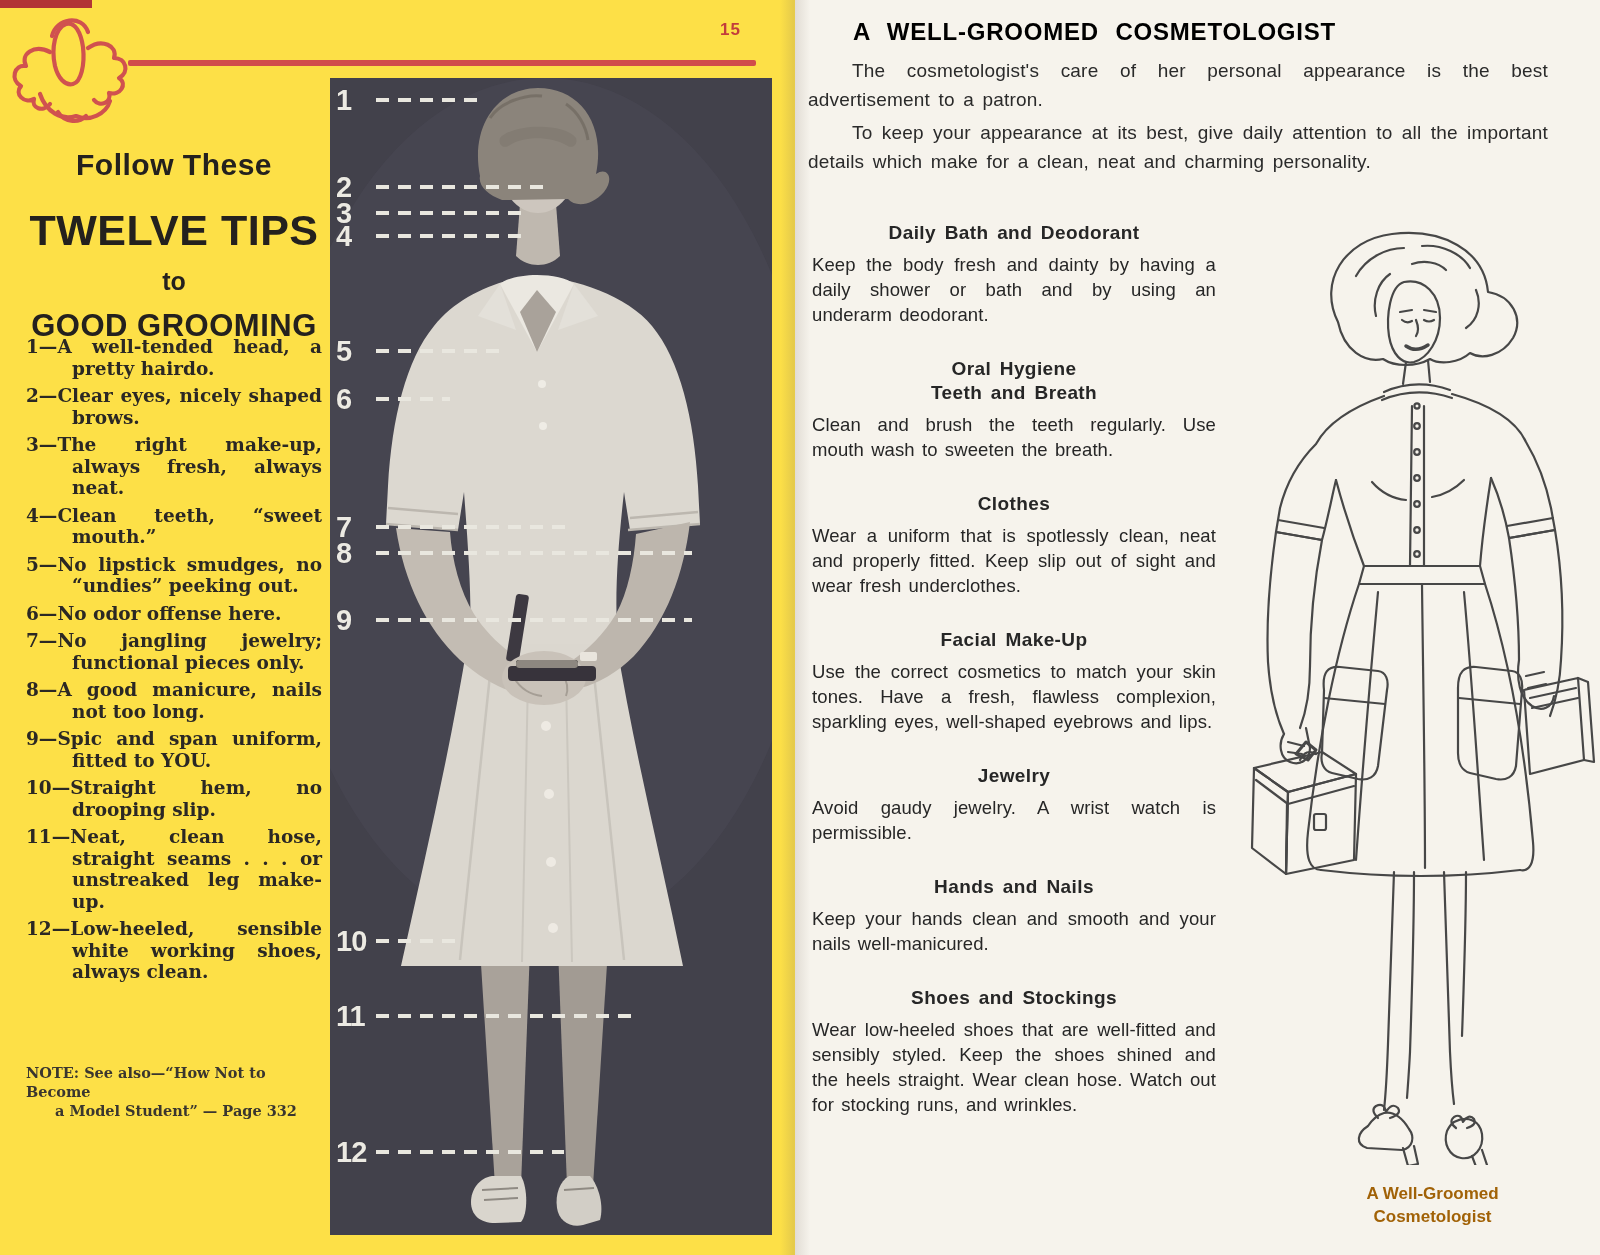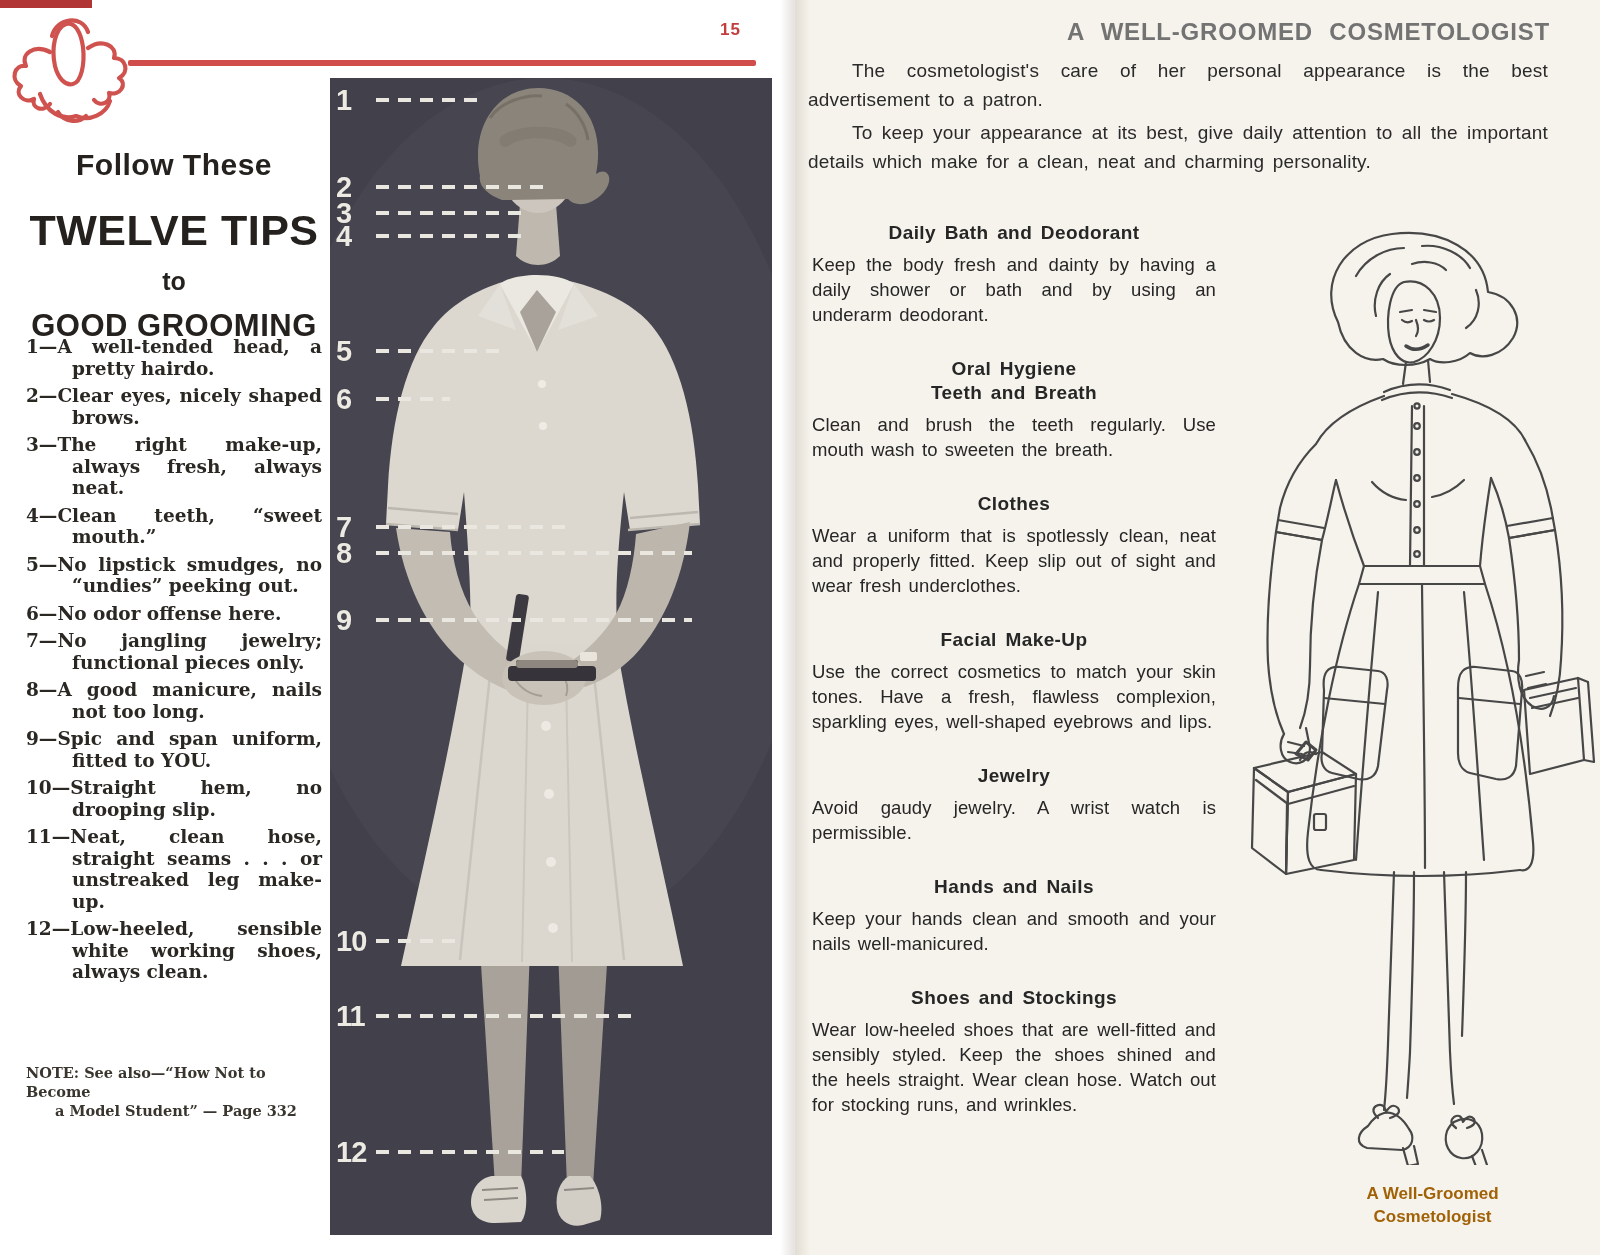"15" .left-page { background: #ffffff -> #fde047 }
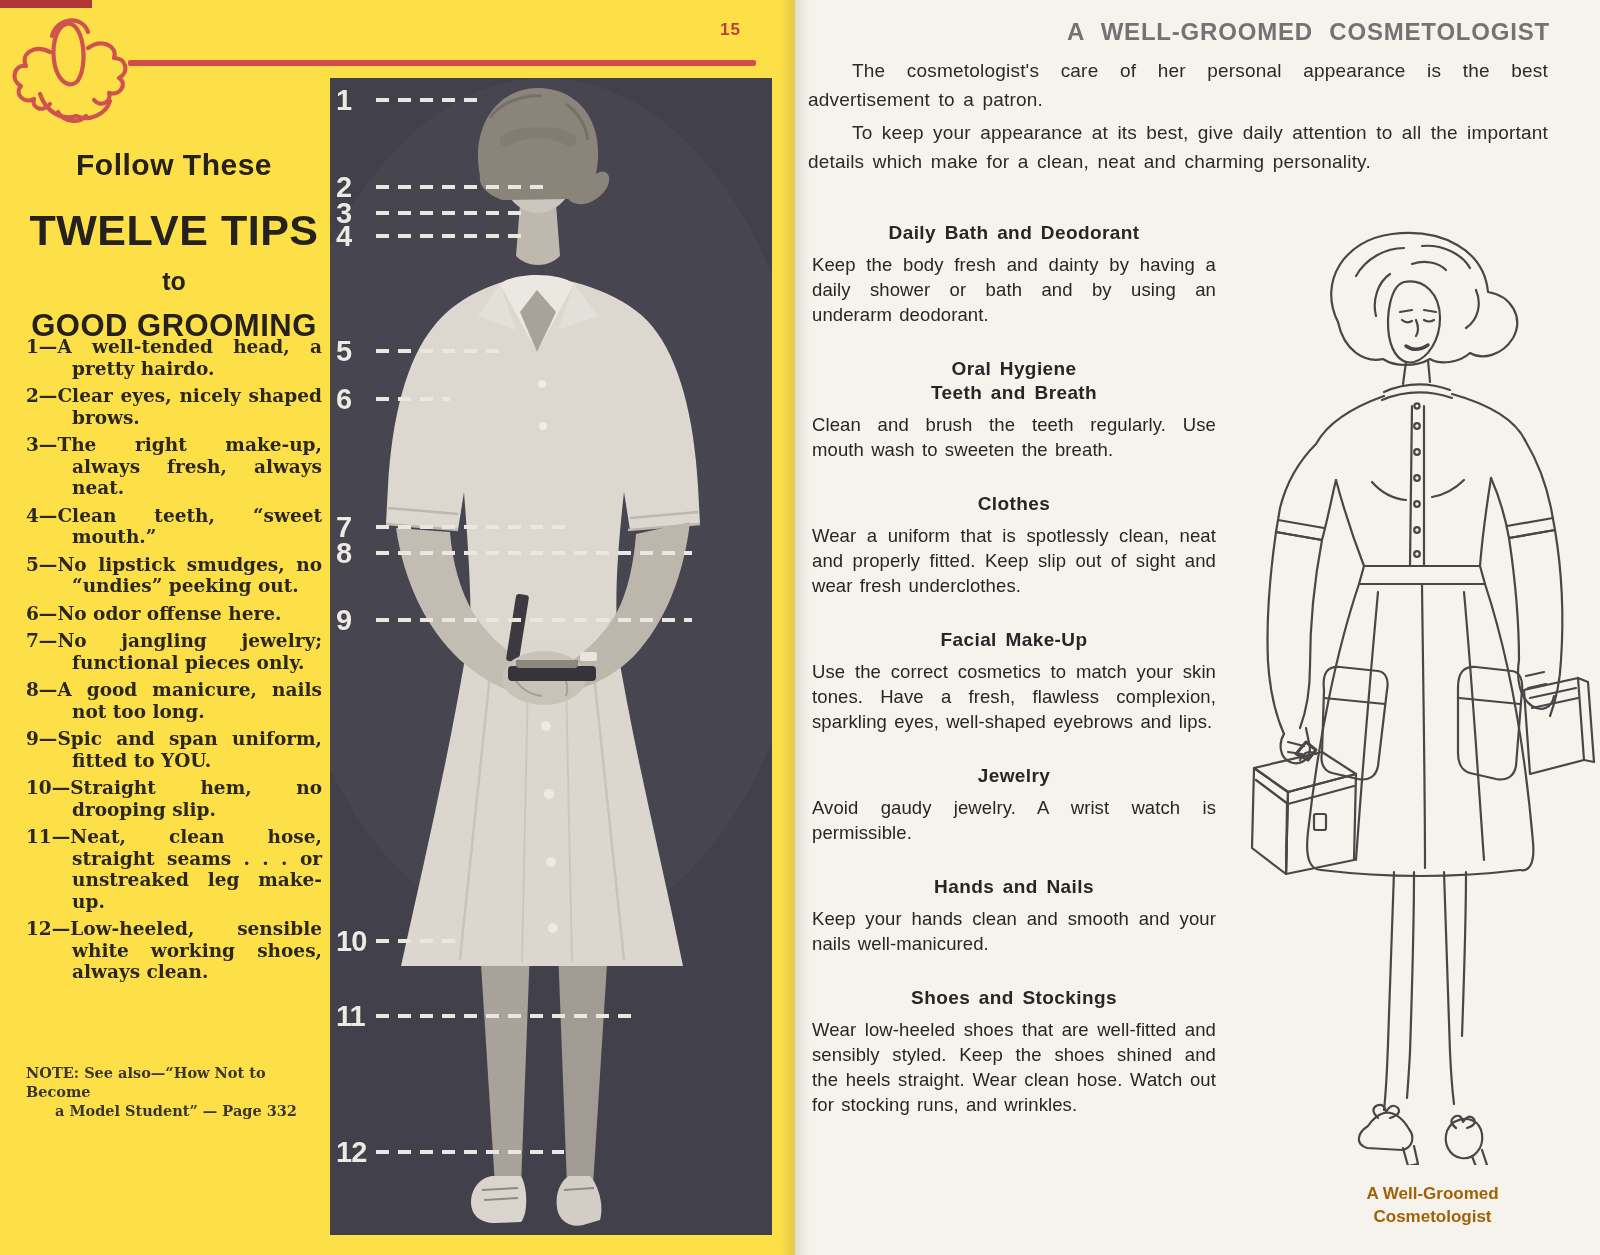"A WELL-GROOMED COSMETOLOGIST" .r-title { color: #737373 -> #000000; left: 805px -> 853px; text-align: right -> left }
